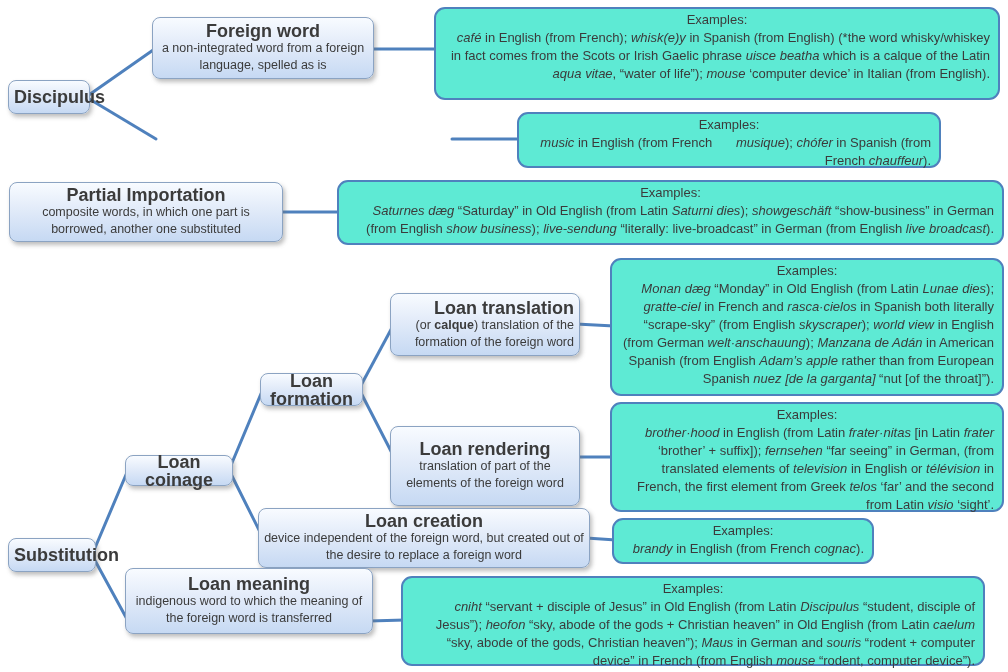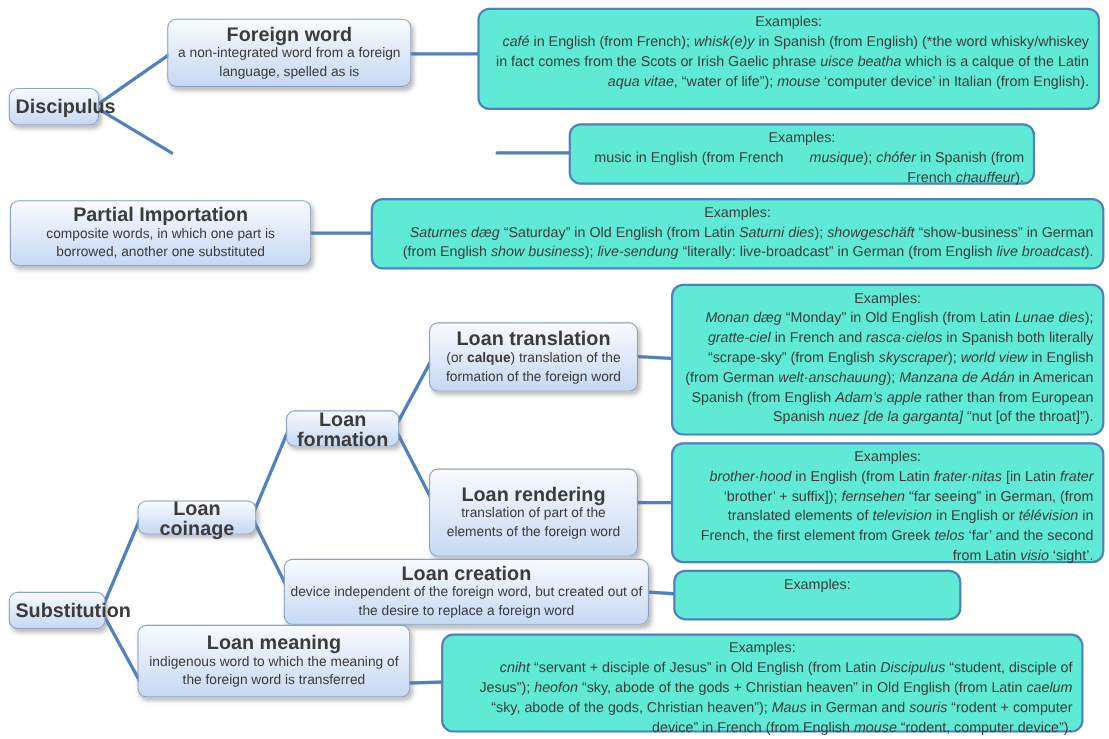"music" span { font-style: none -> italic }
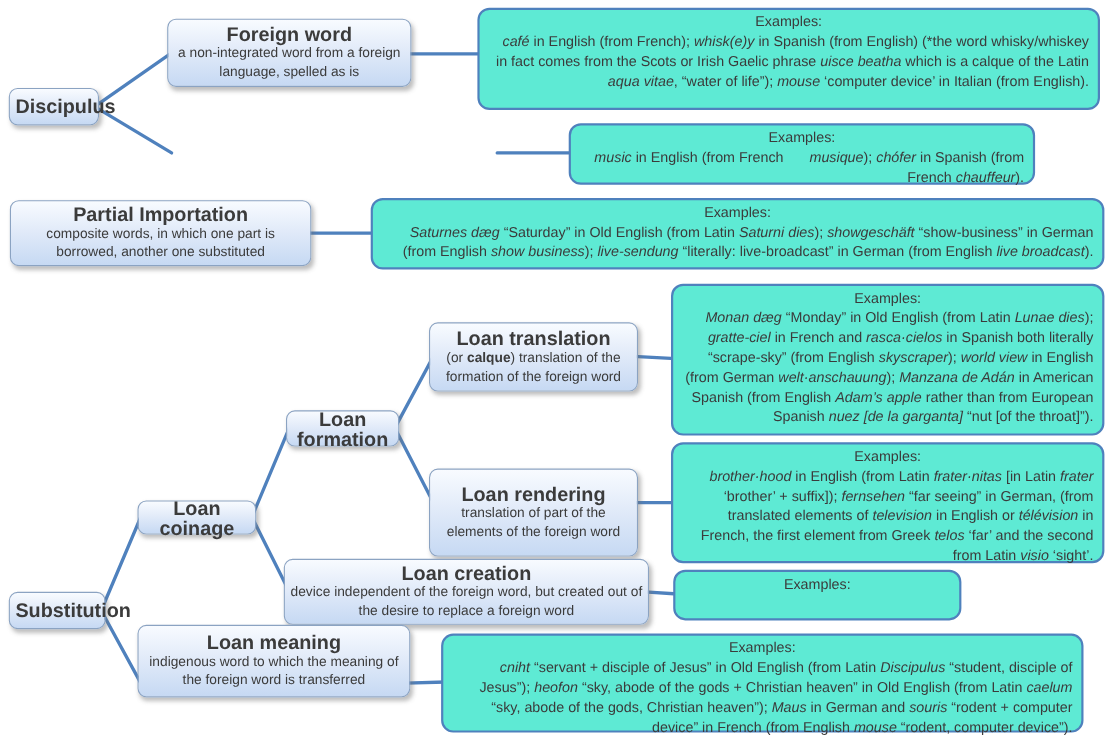"Loan translation" .n-loan-translation { text-align: none -> right }
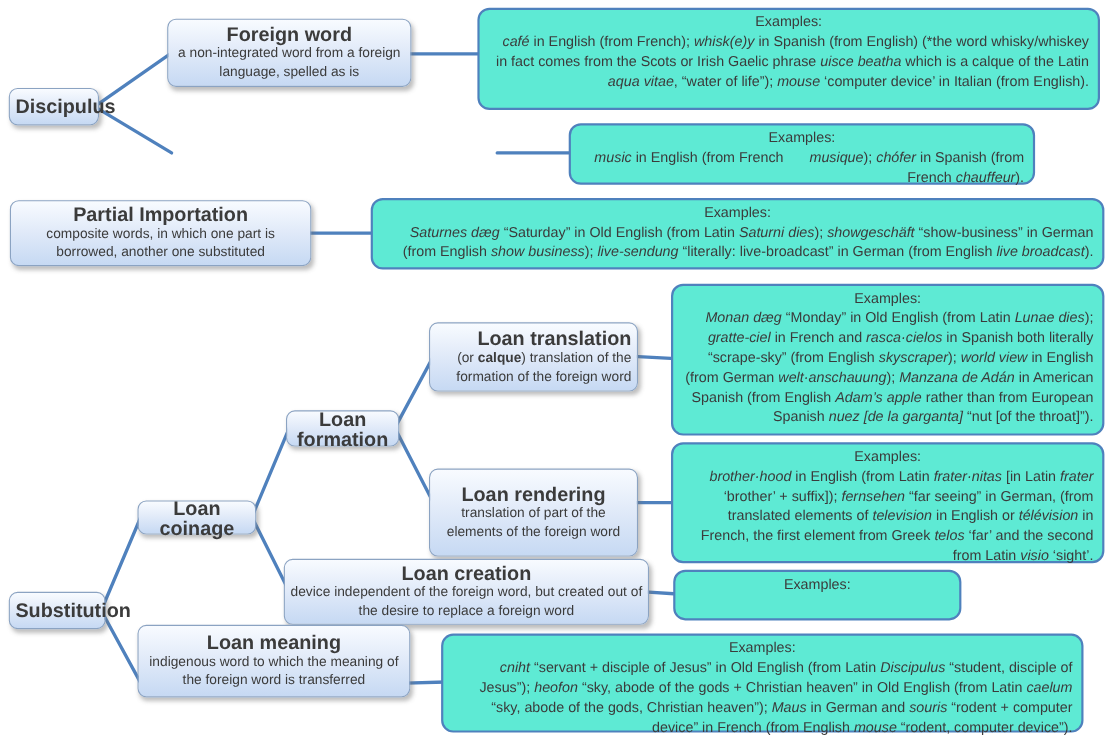"brandy in English (from French" div.ex-body { html: none -> <div><span>brandy</span><span> in English (from French </span><span>cognac</span><span>).</span></div> }
